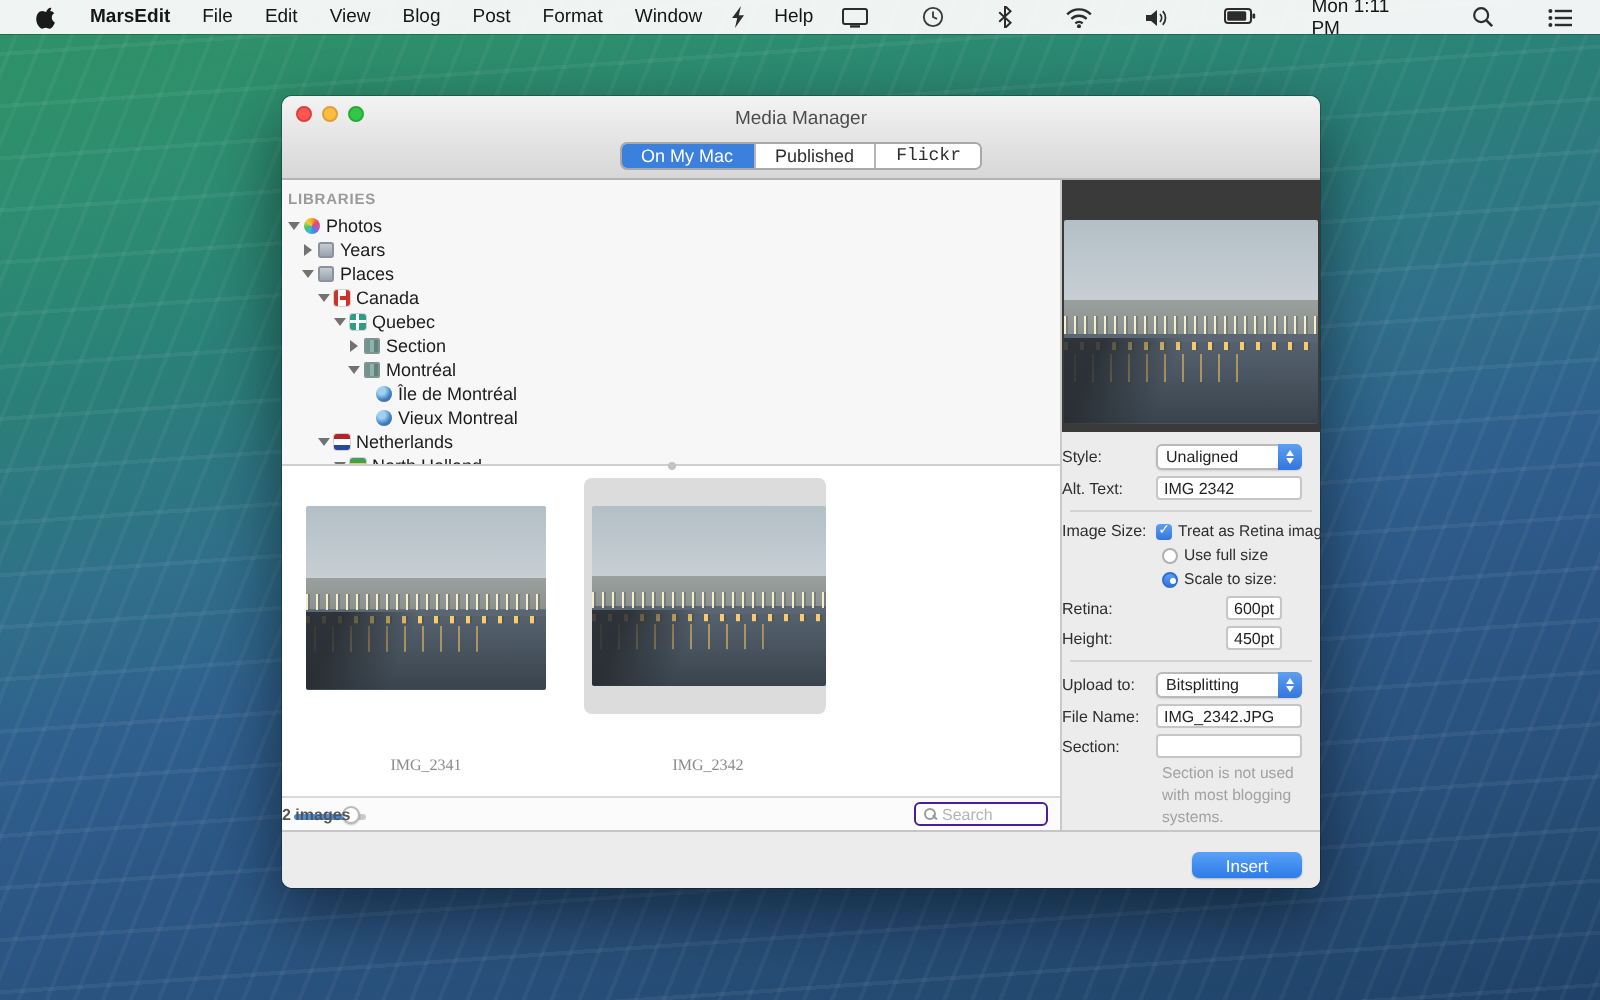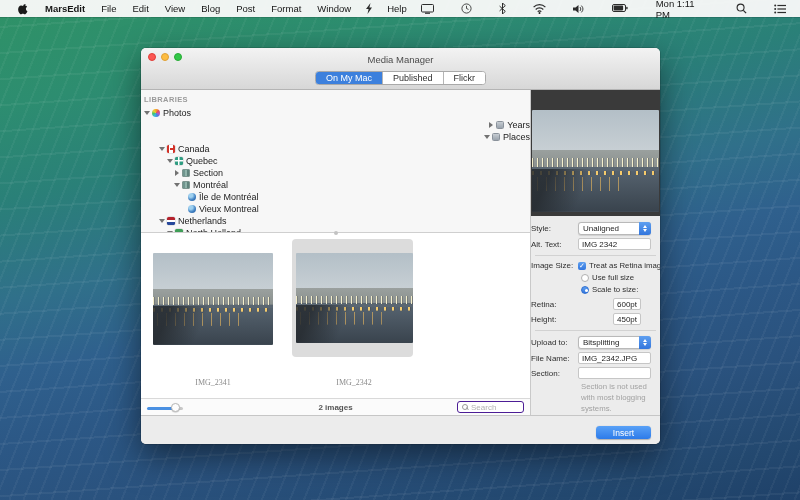"Flickr" .seg-btn:last-child { font-family: none -> Liberation Mono, monospace }
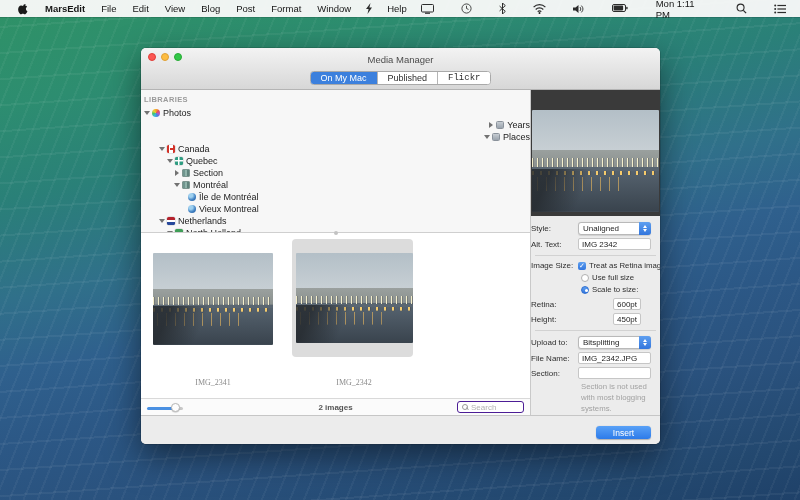"Years" .d1 { justify-content: flex-end -> none }
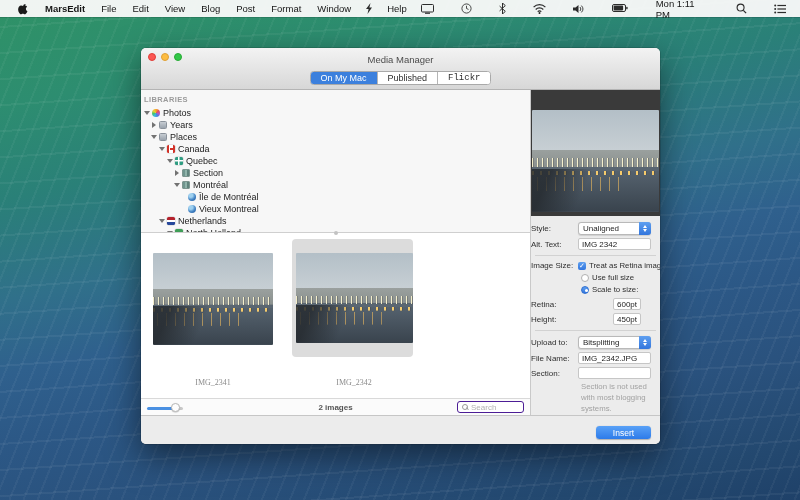"2 images" .count { text-align: center -> left }
